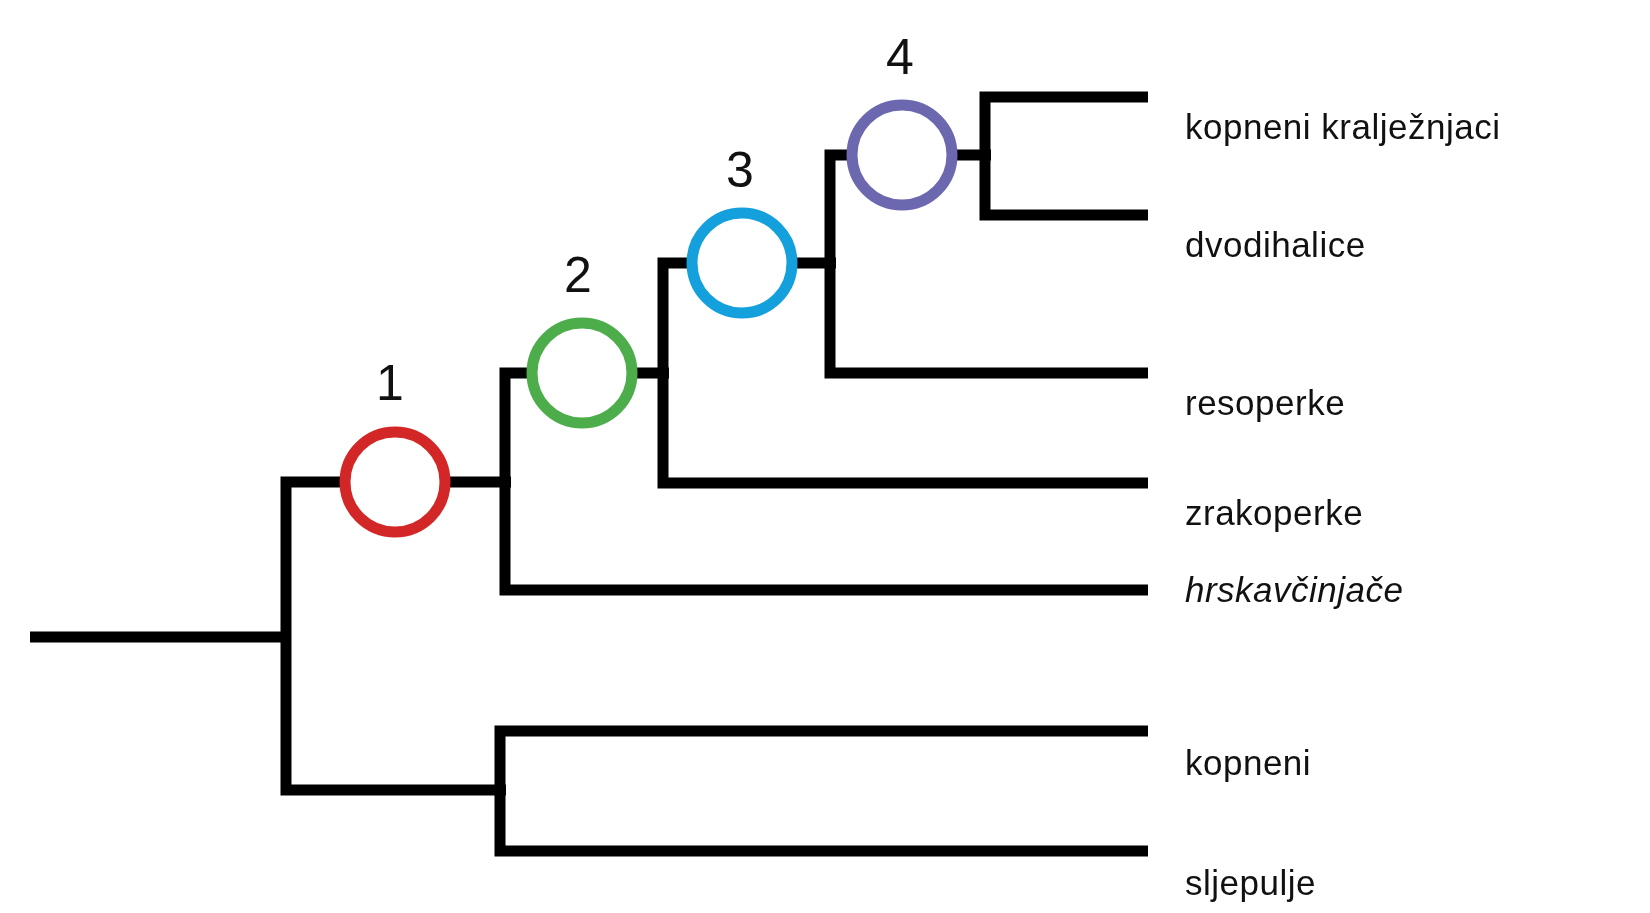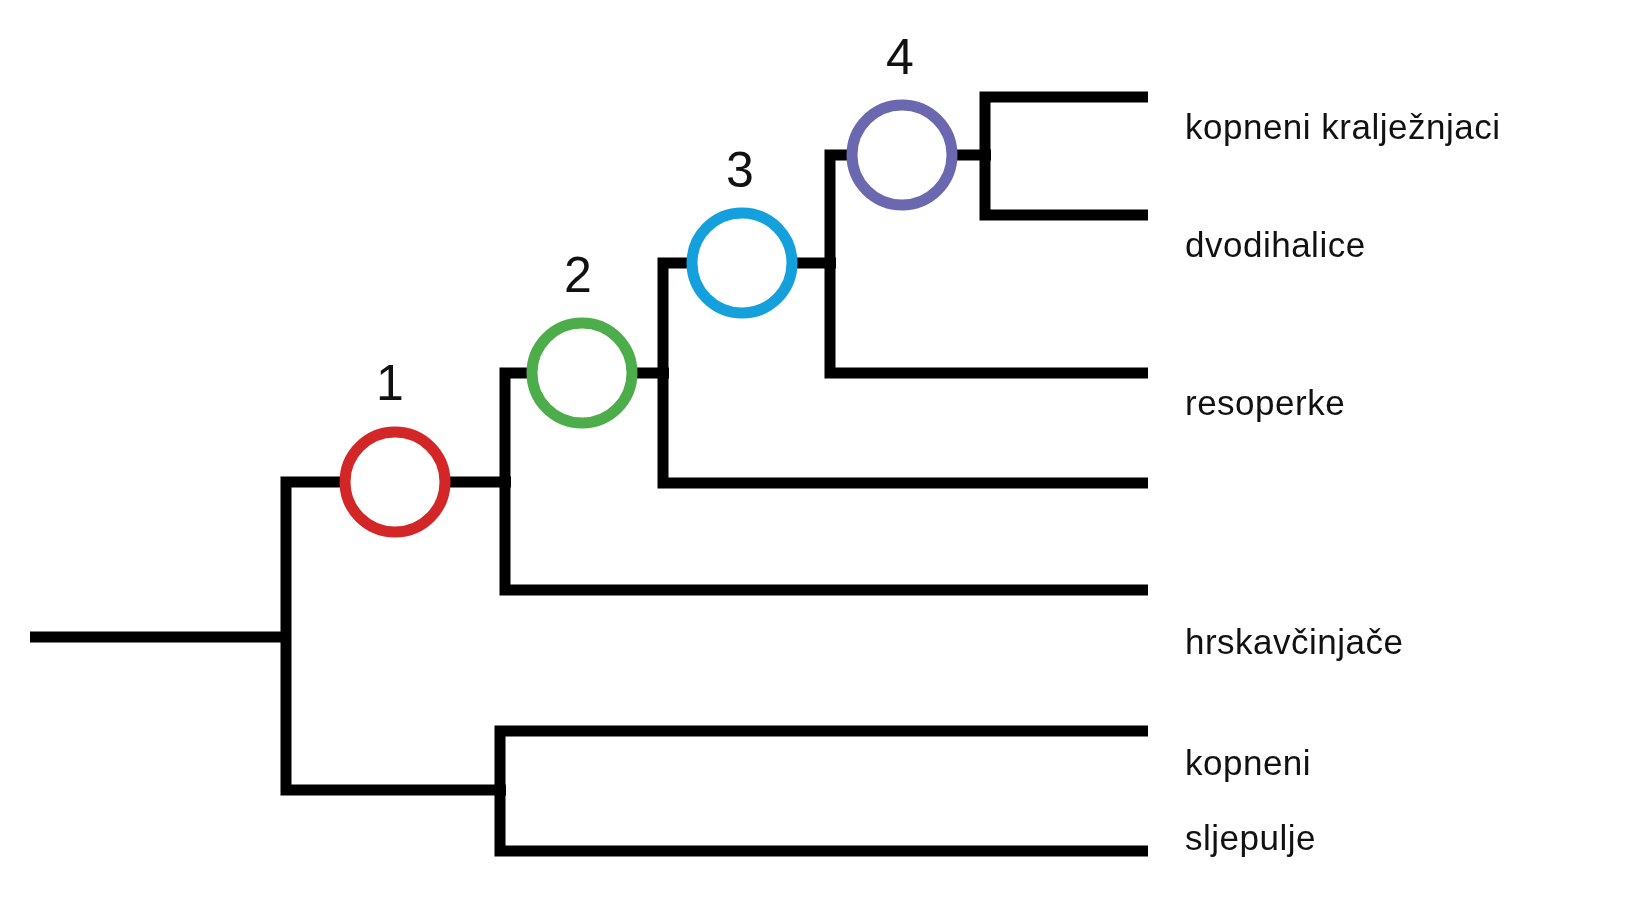"zrakoperke" div.tip-label { html: none -> <div>zrakoperke</div> }
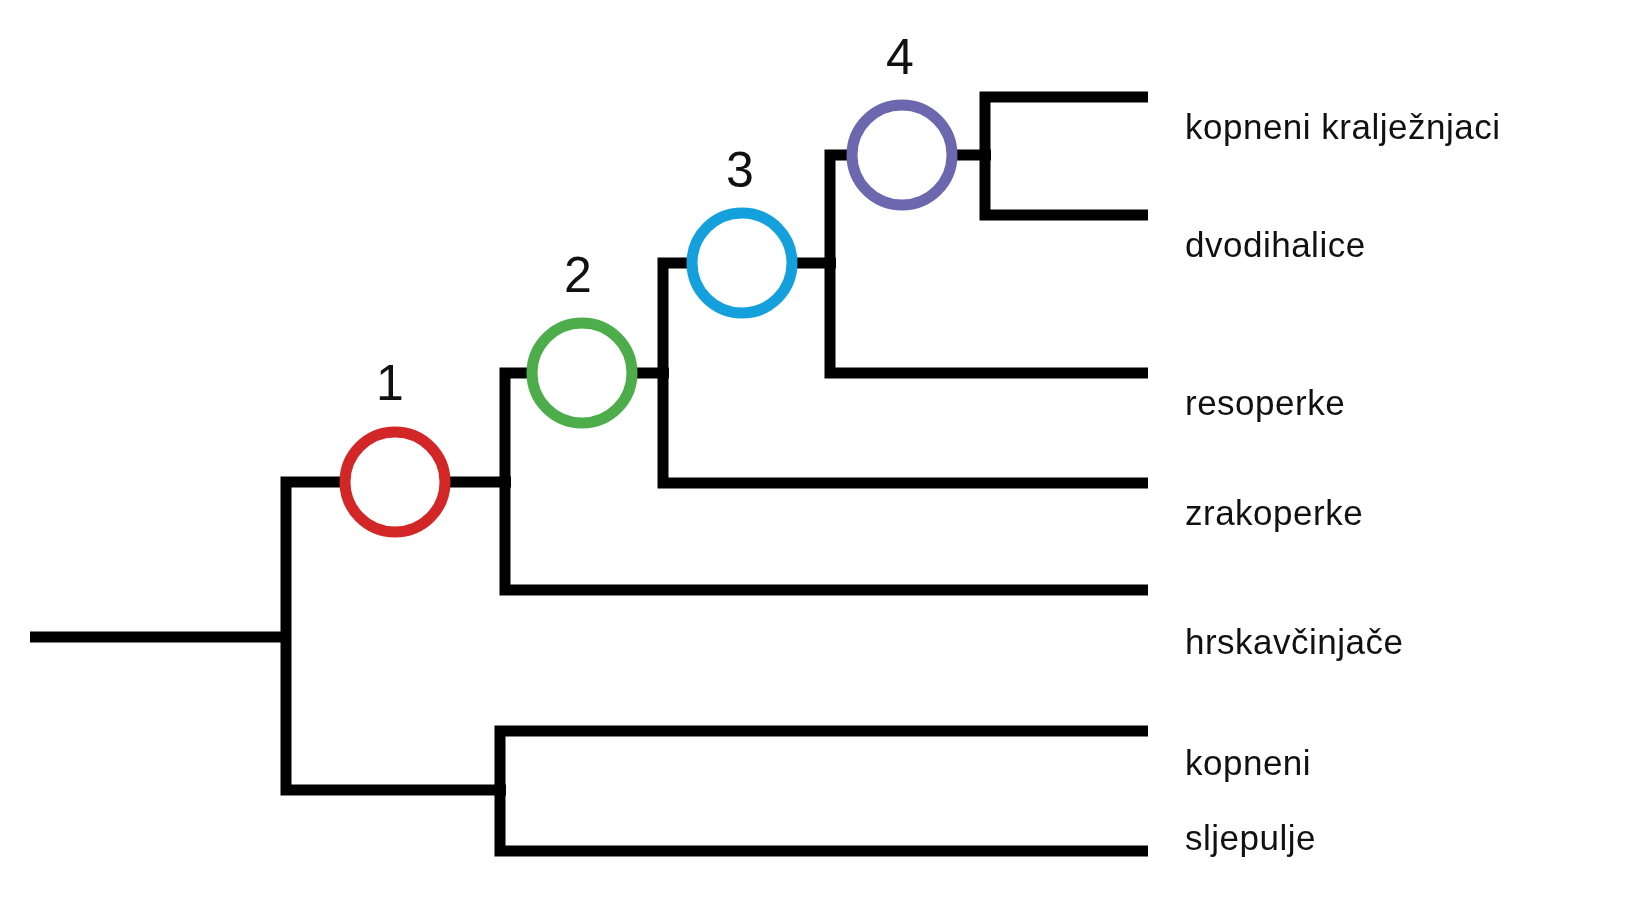"hrskavčinjače" div.tip-label { font-style: none -> italic; top: 612px -> 560px }
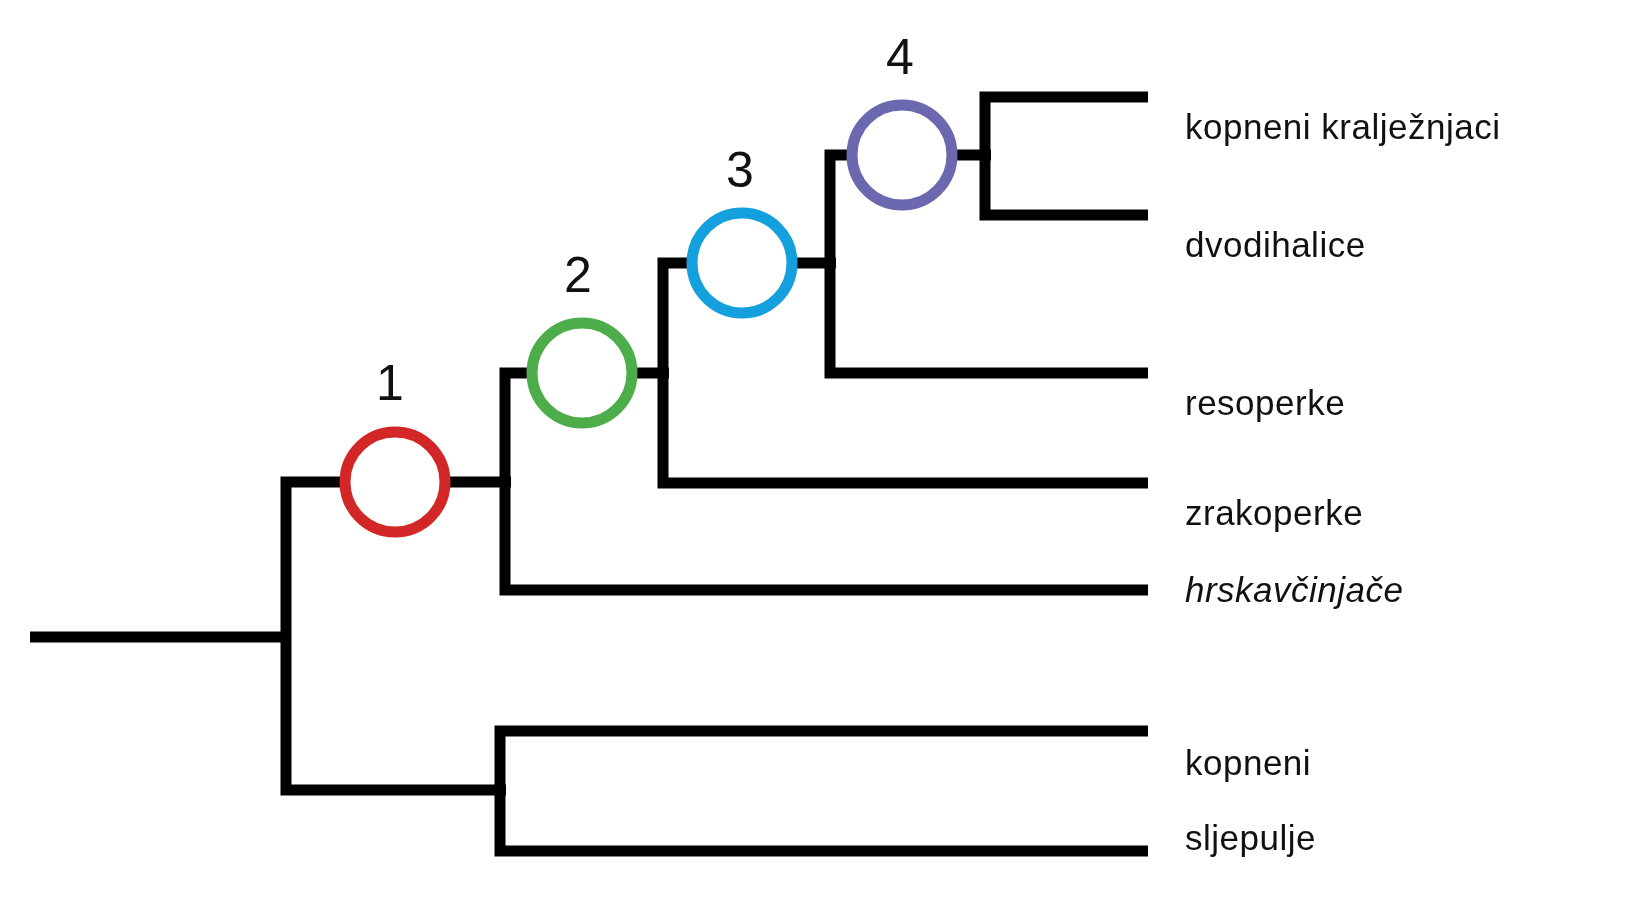"sljepulje" div.tip-label { top: 808px -> 853px }
